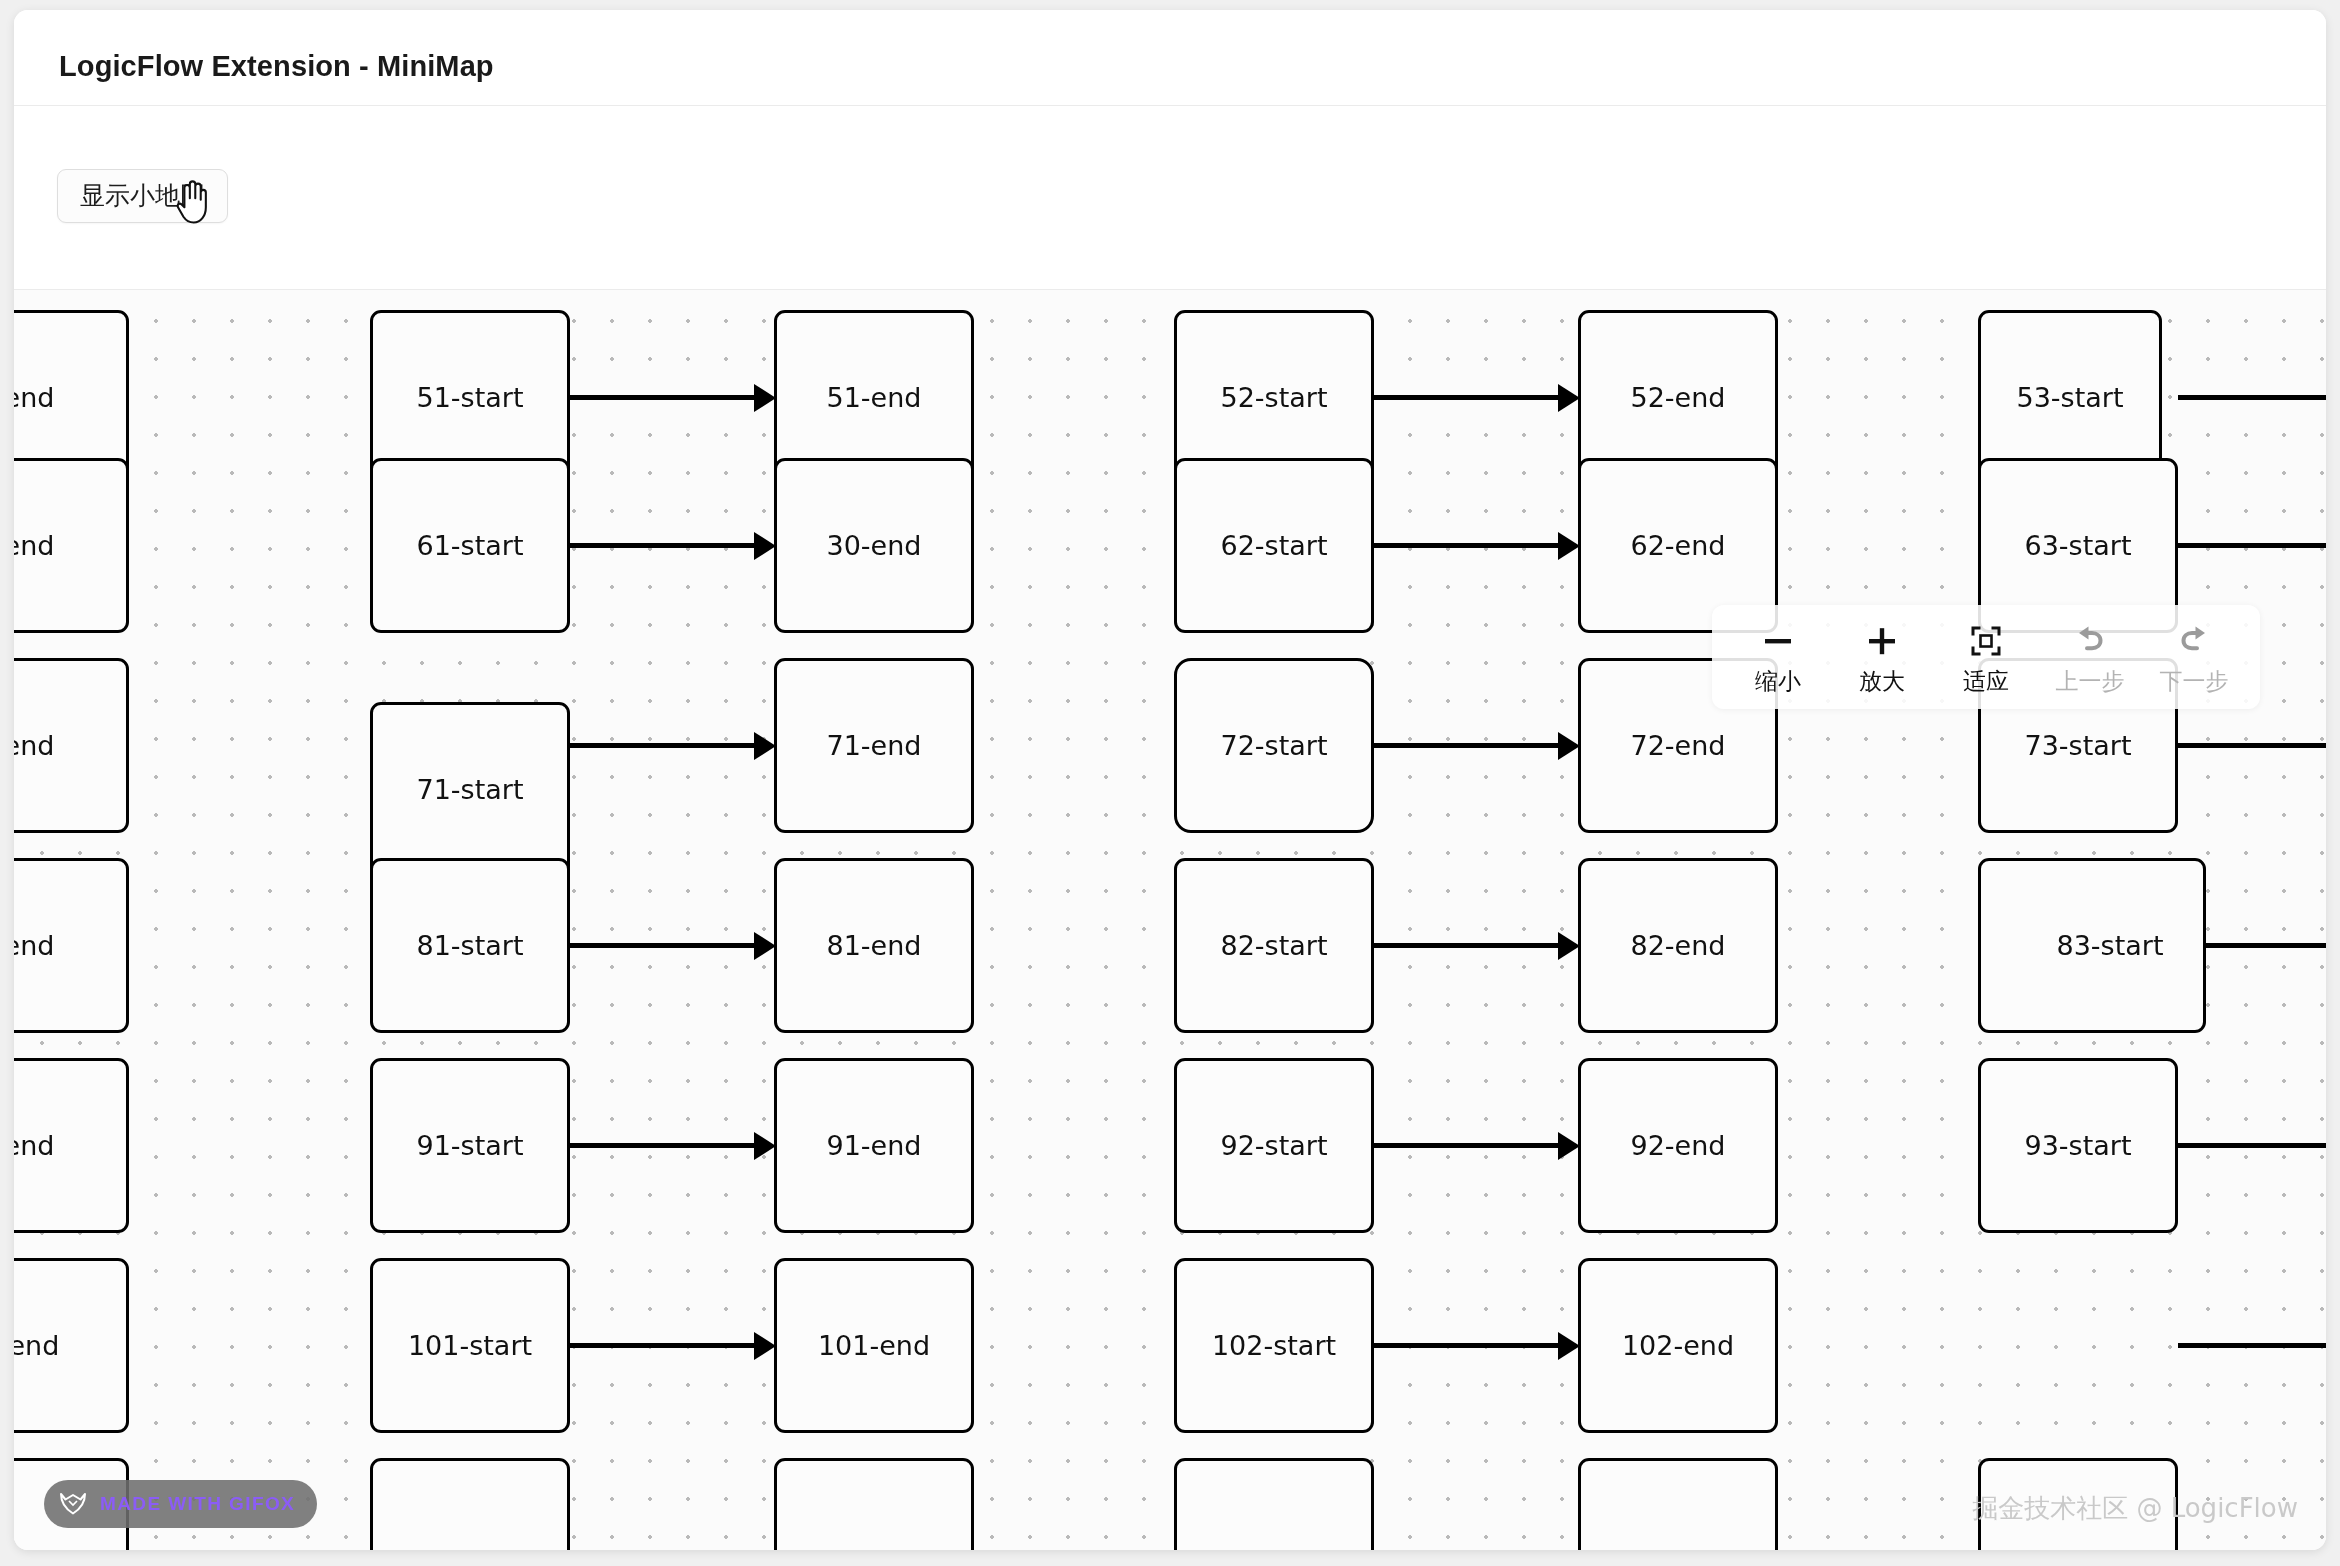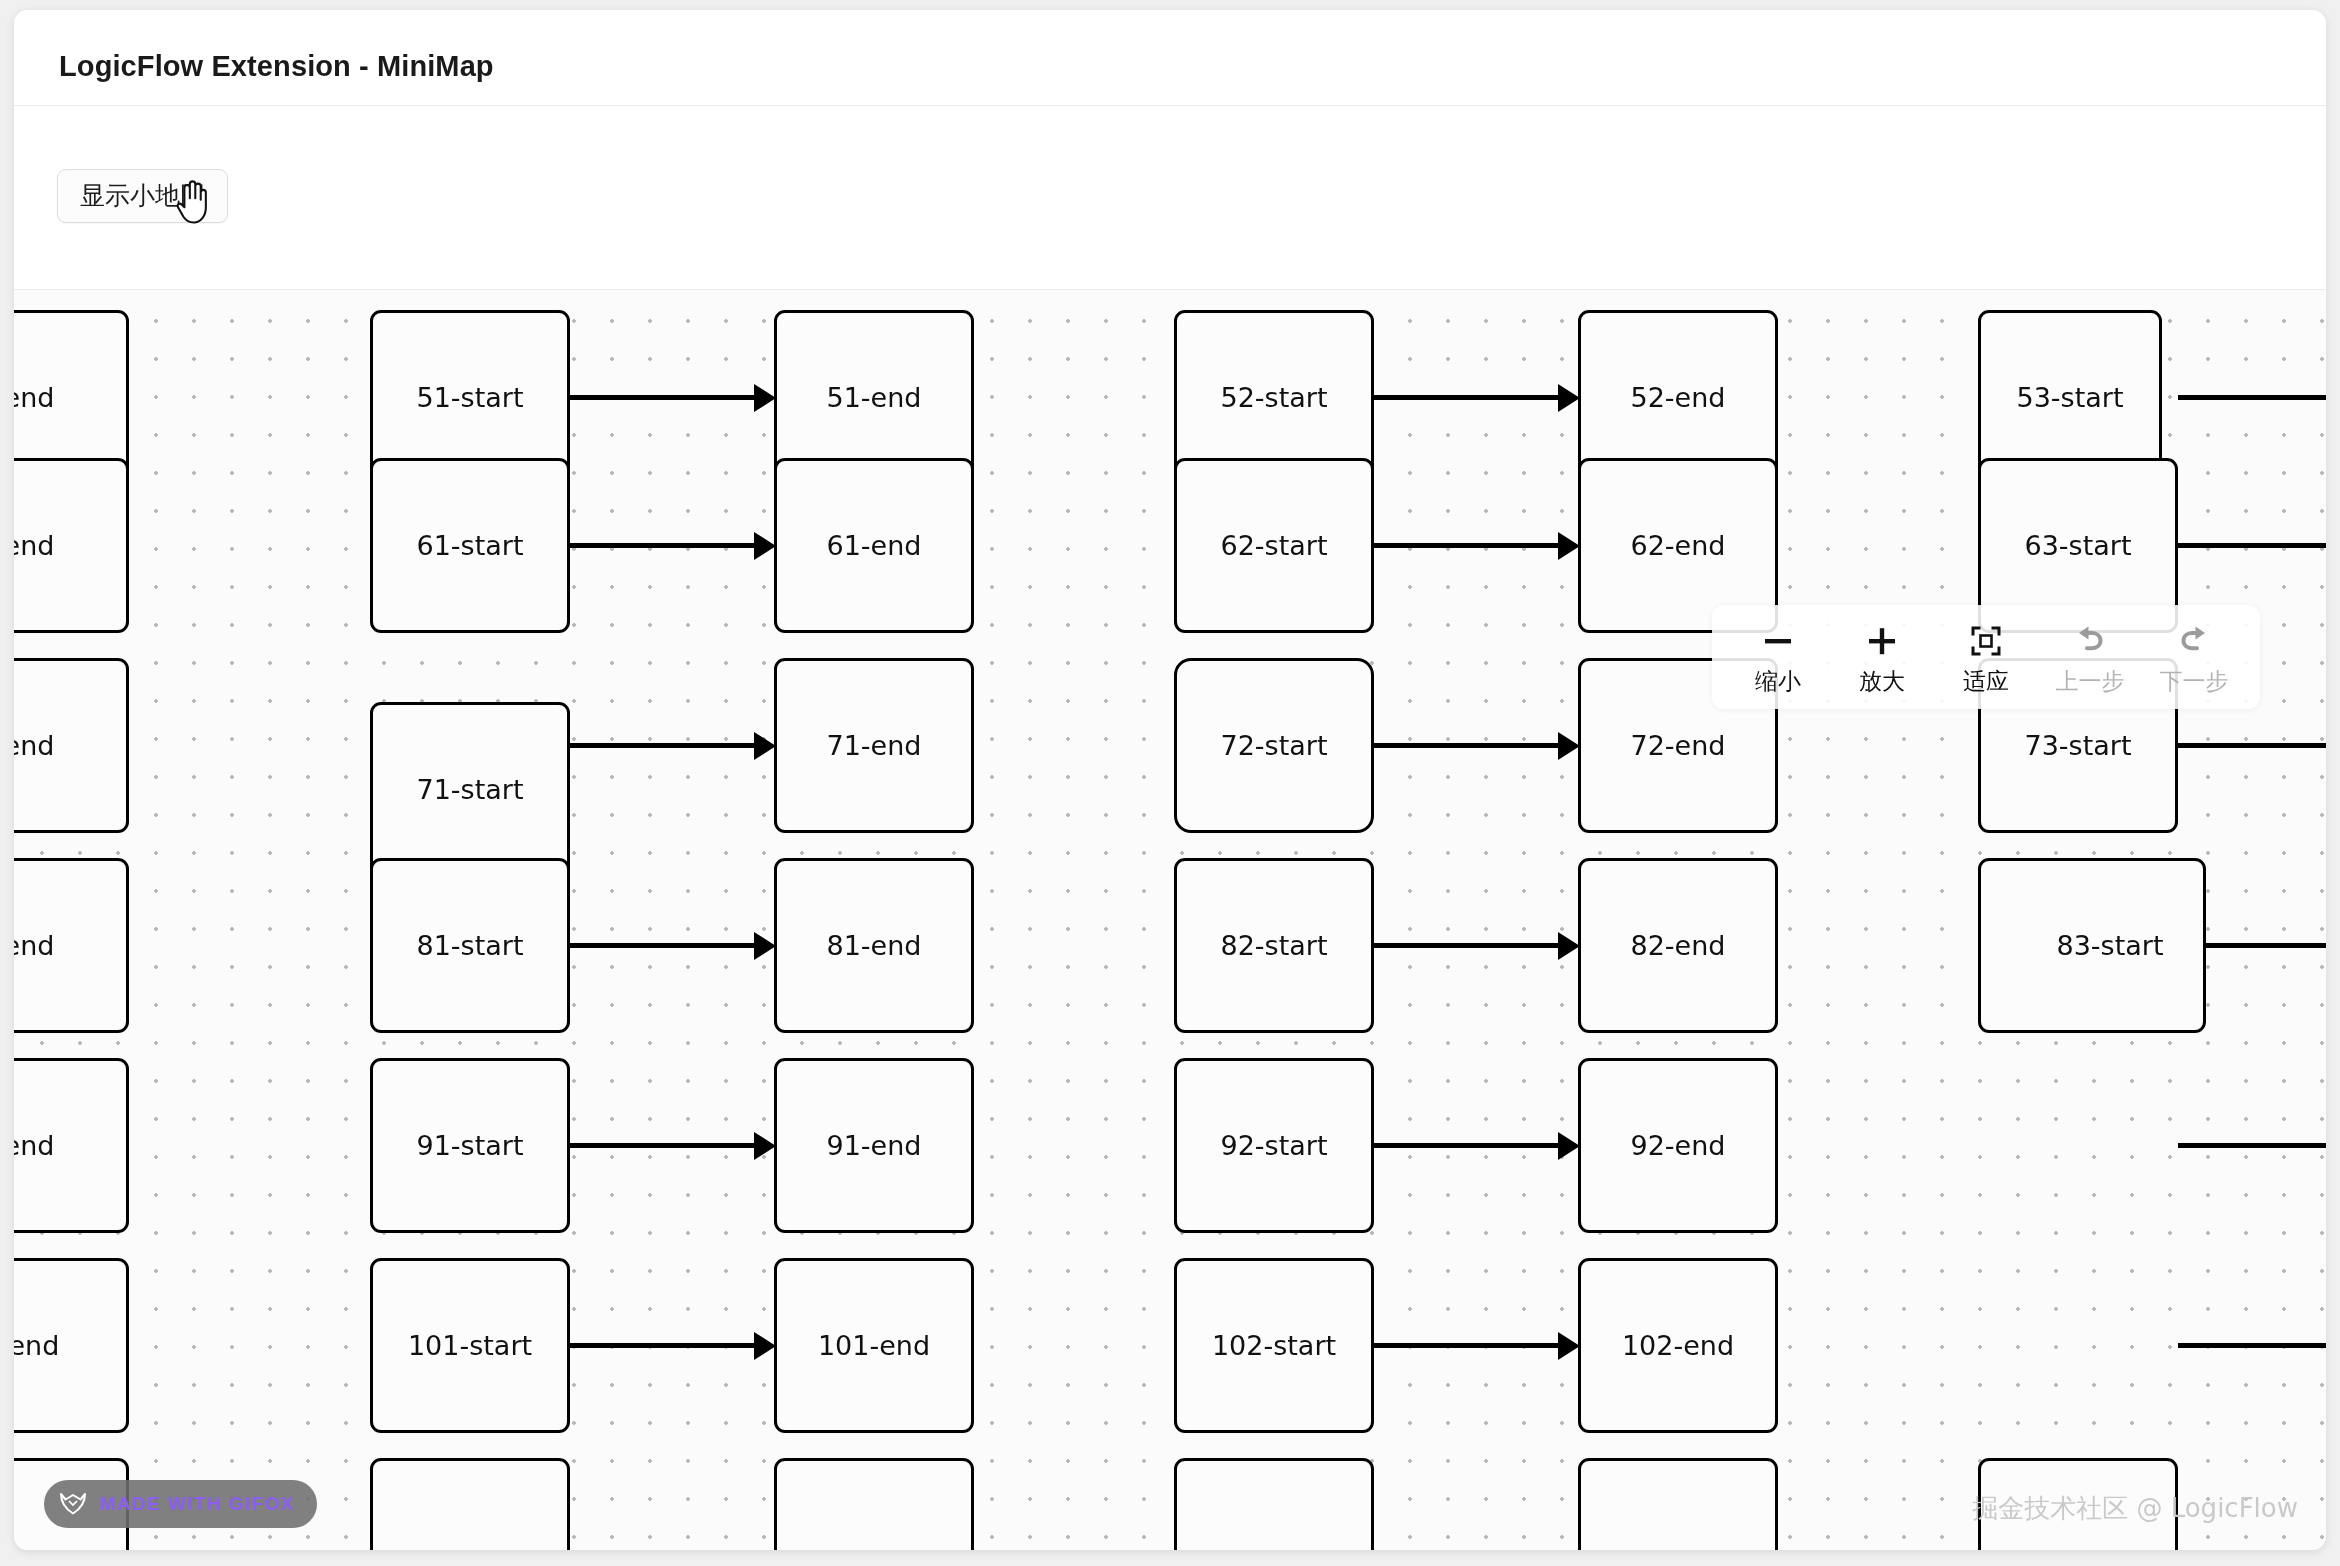"61-end" div.node { text: 61-end -> 30-end }
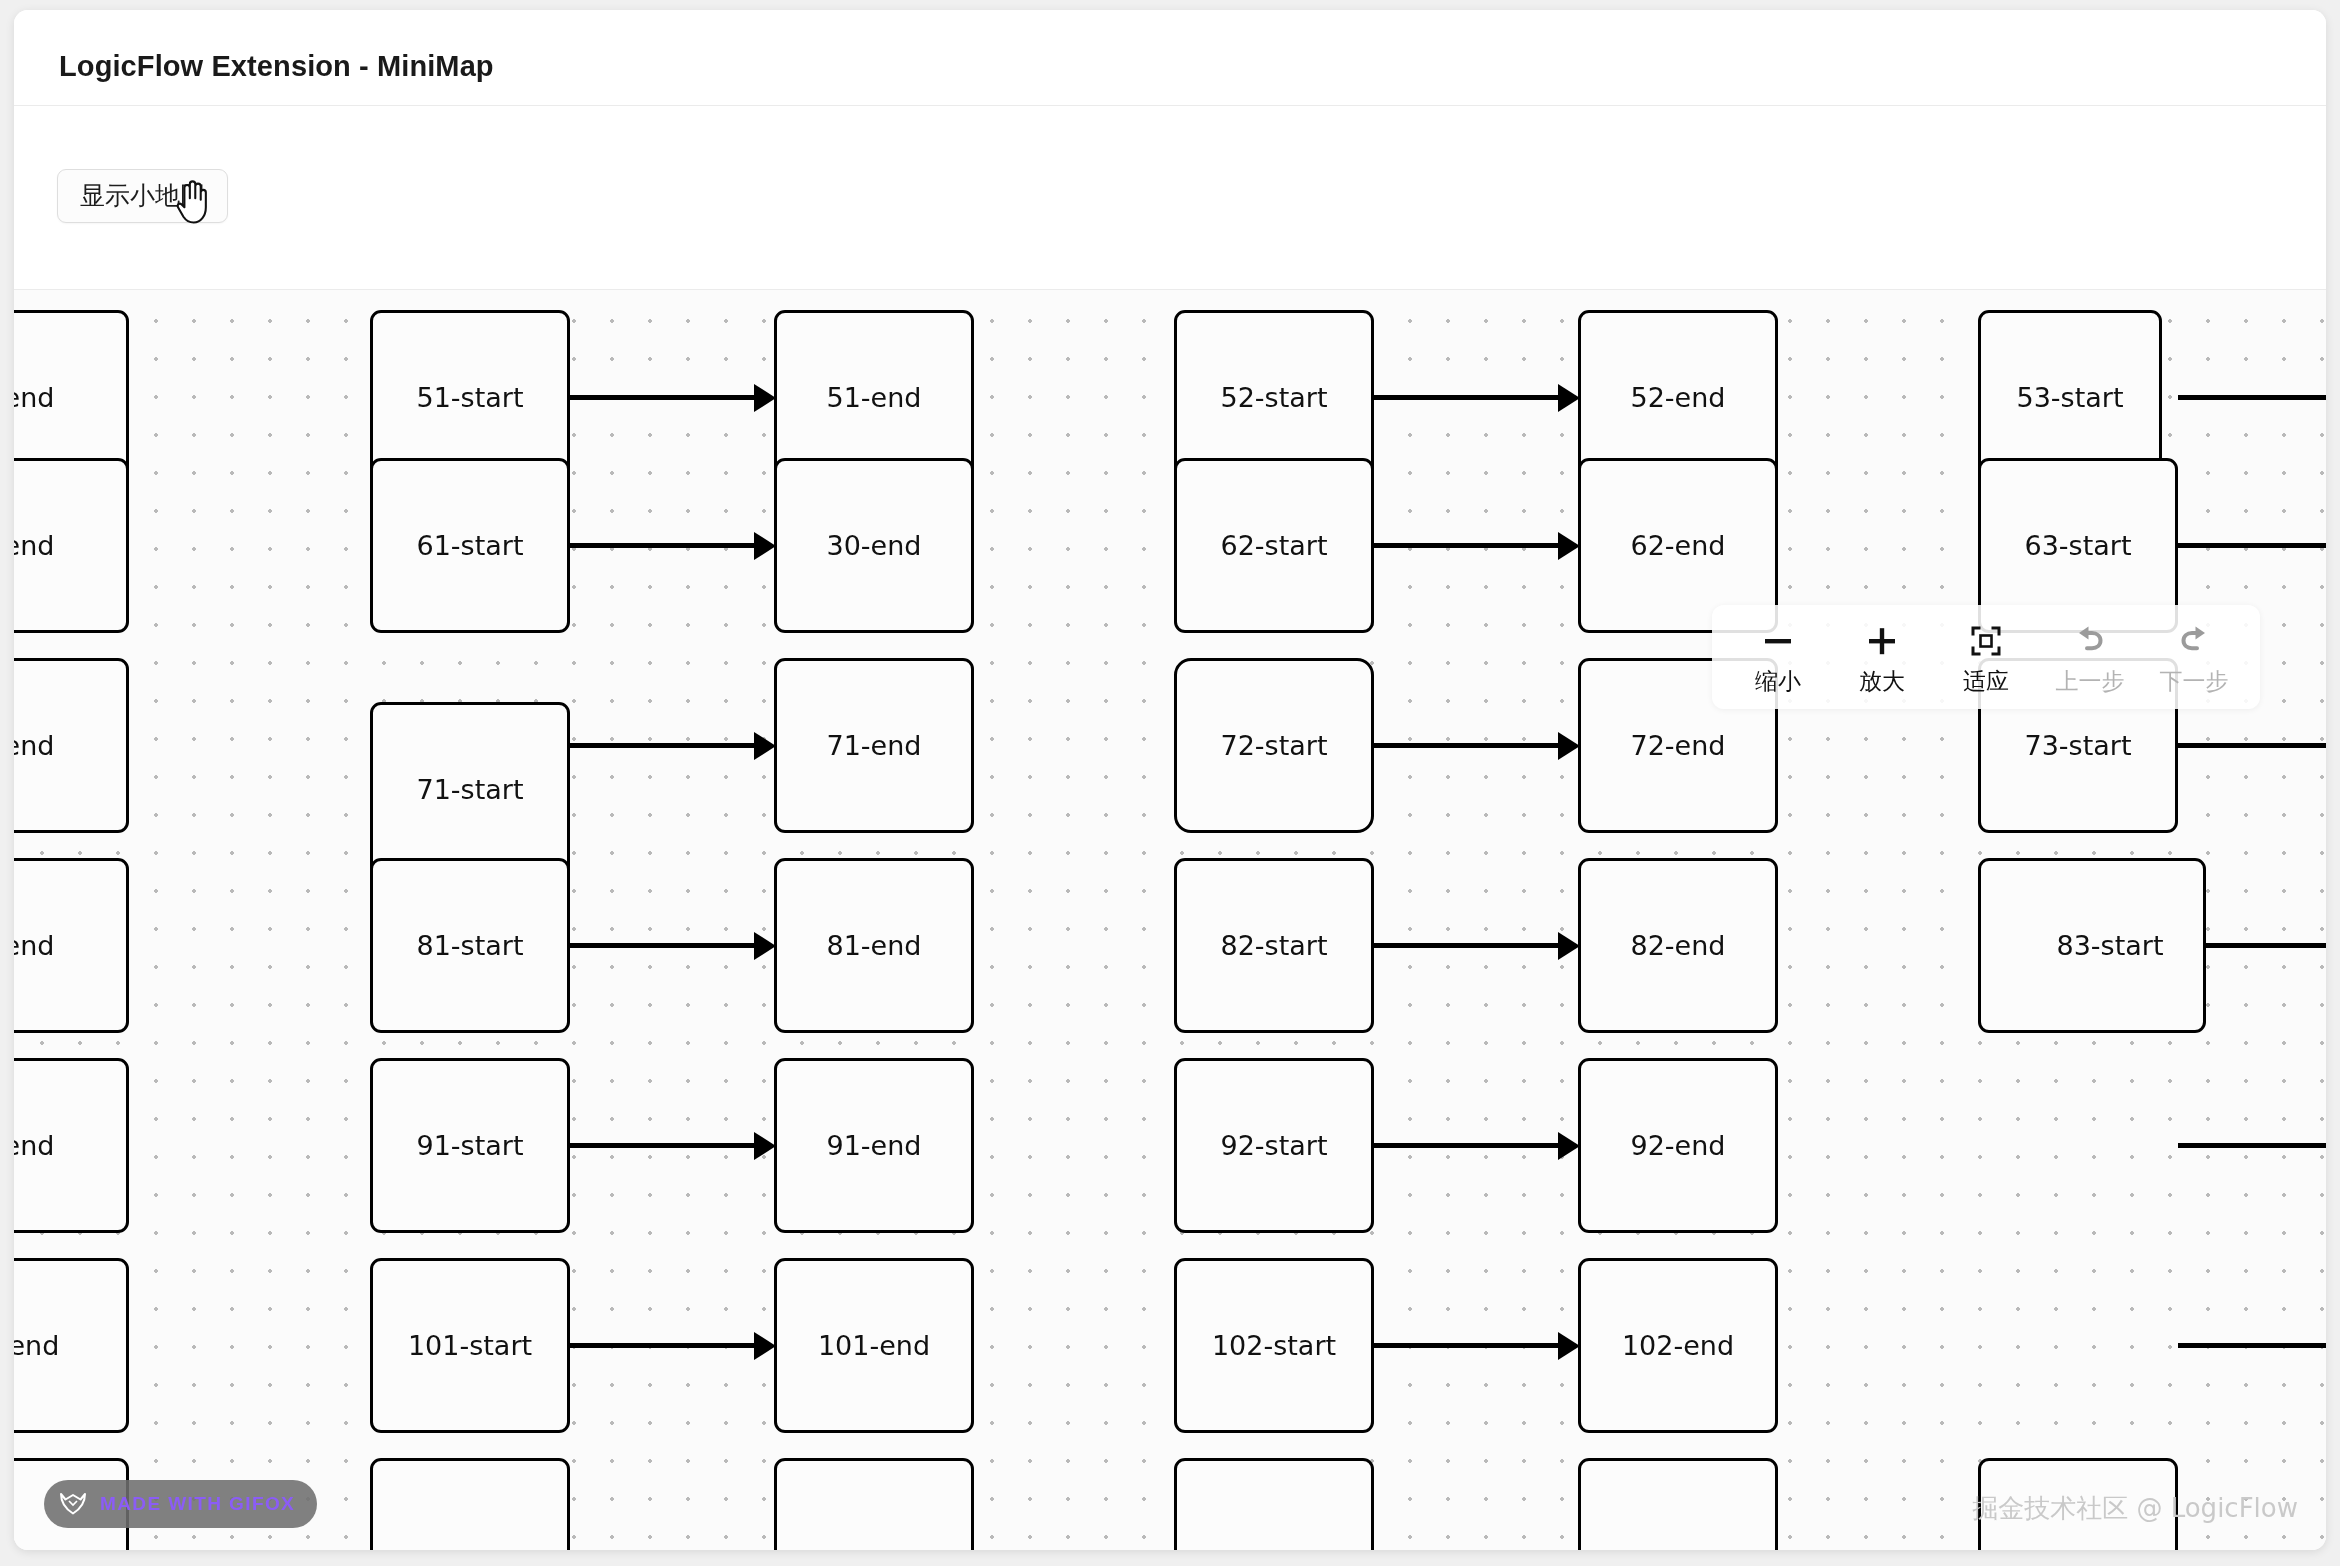"93-start" div.node { html: none -> <div>93-start</div> }
